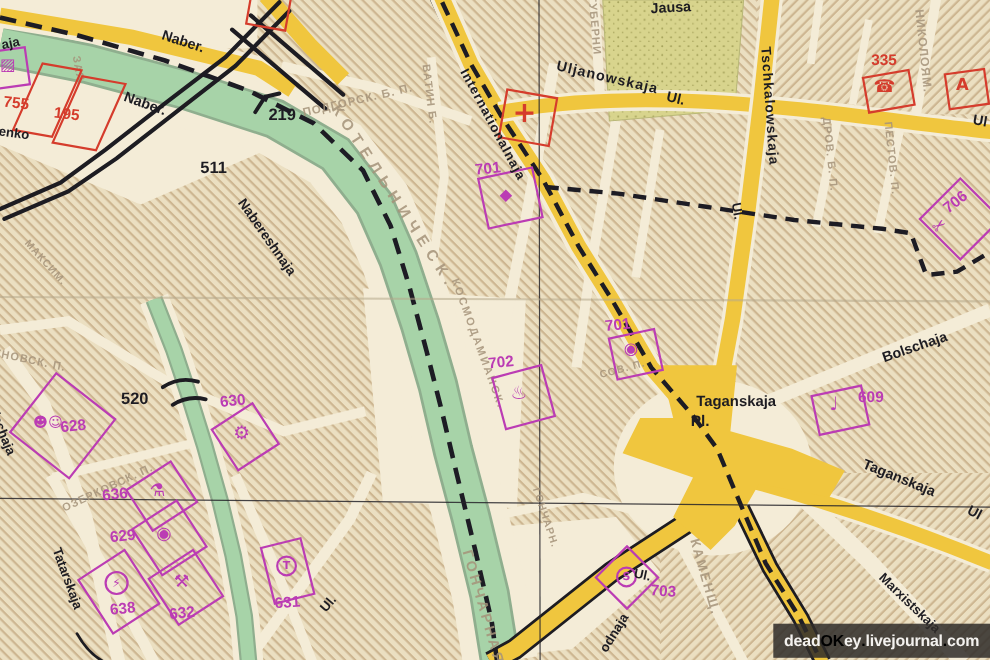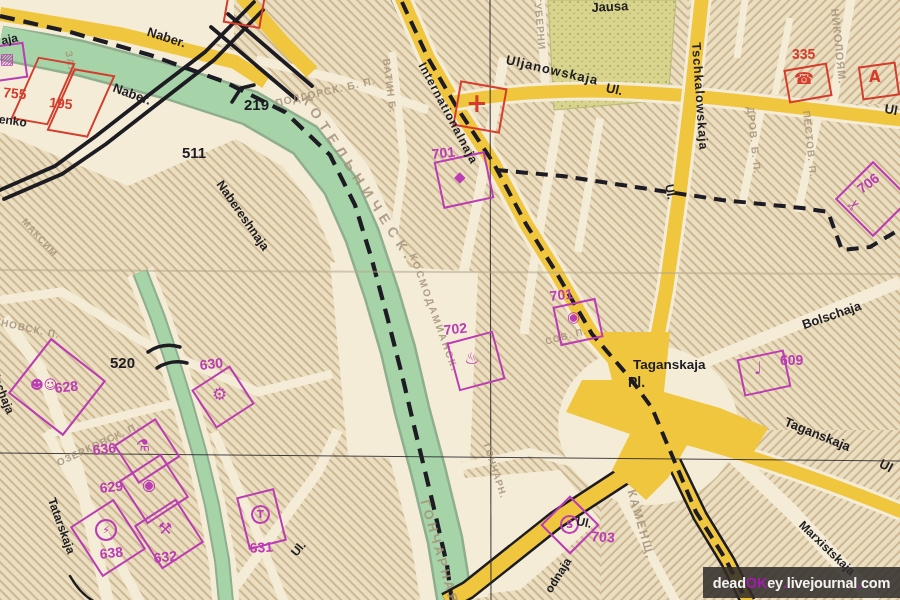"OK" .wm .red { color: #a21caf -> #000000 }
